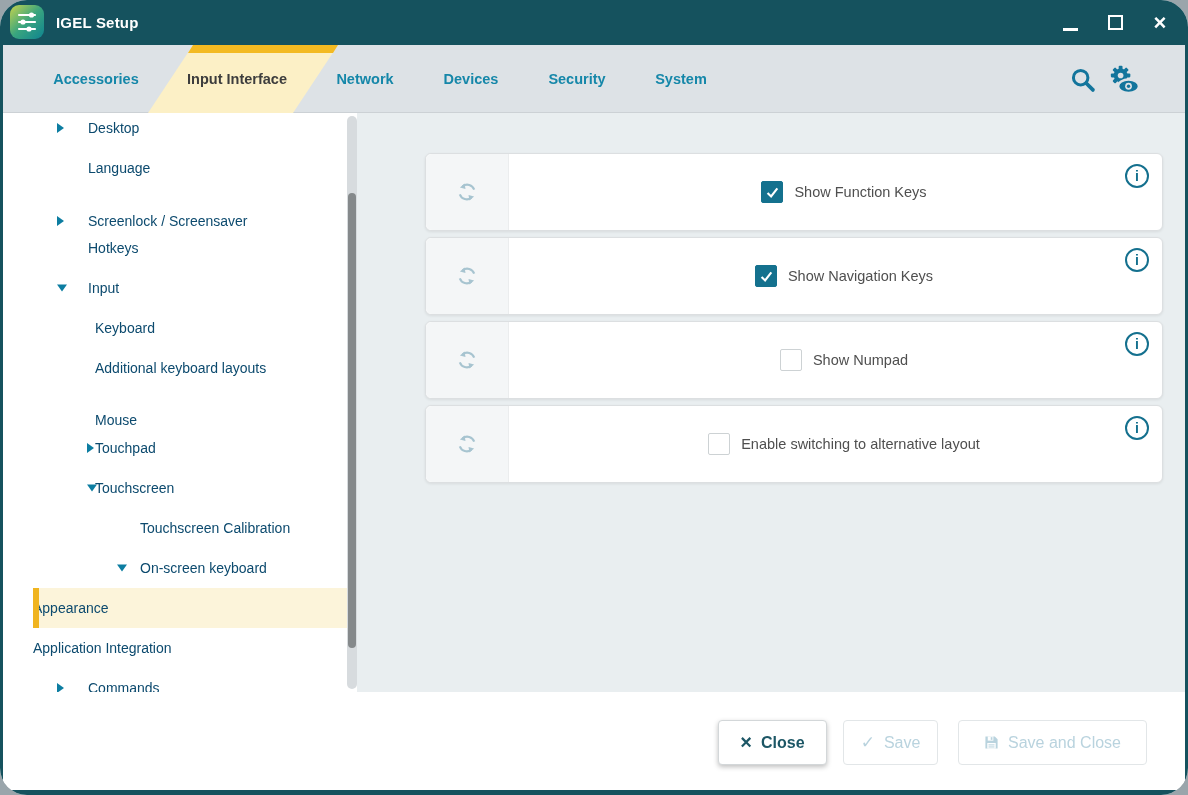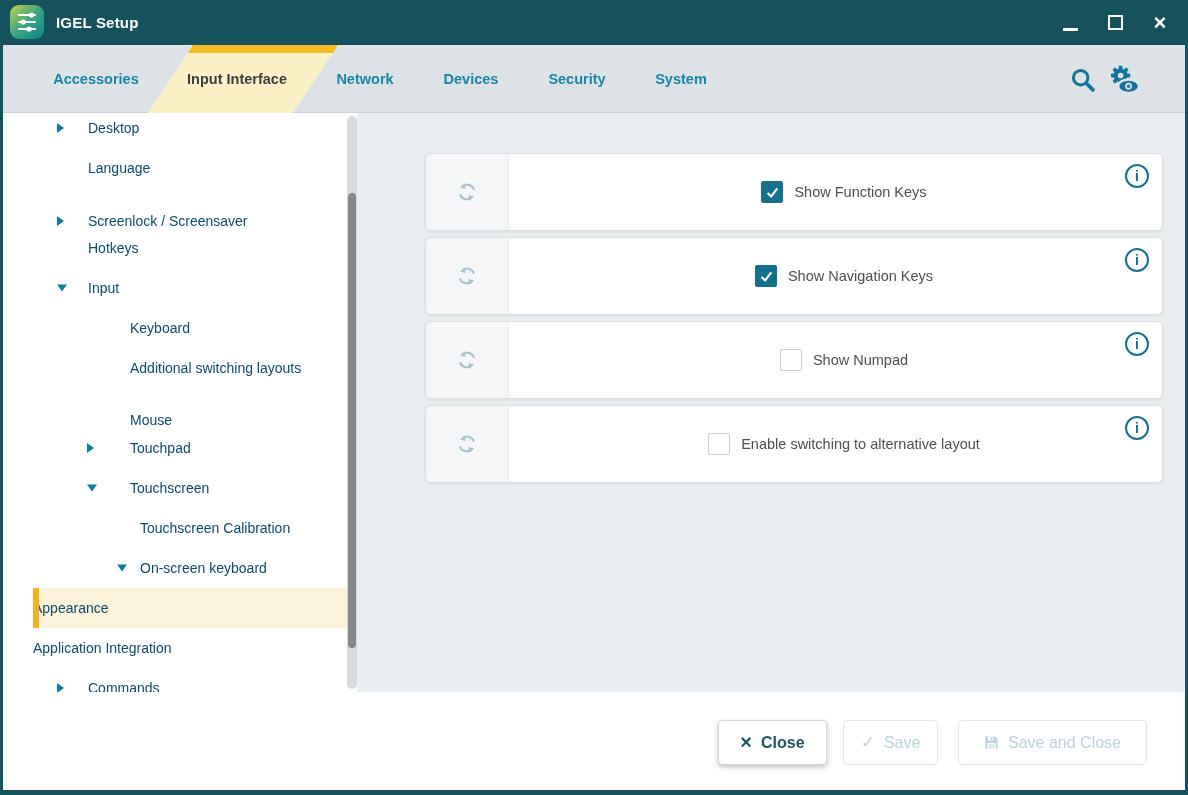"IGEL Setup" #stage { border-radius: none -> 27px }
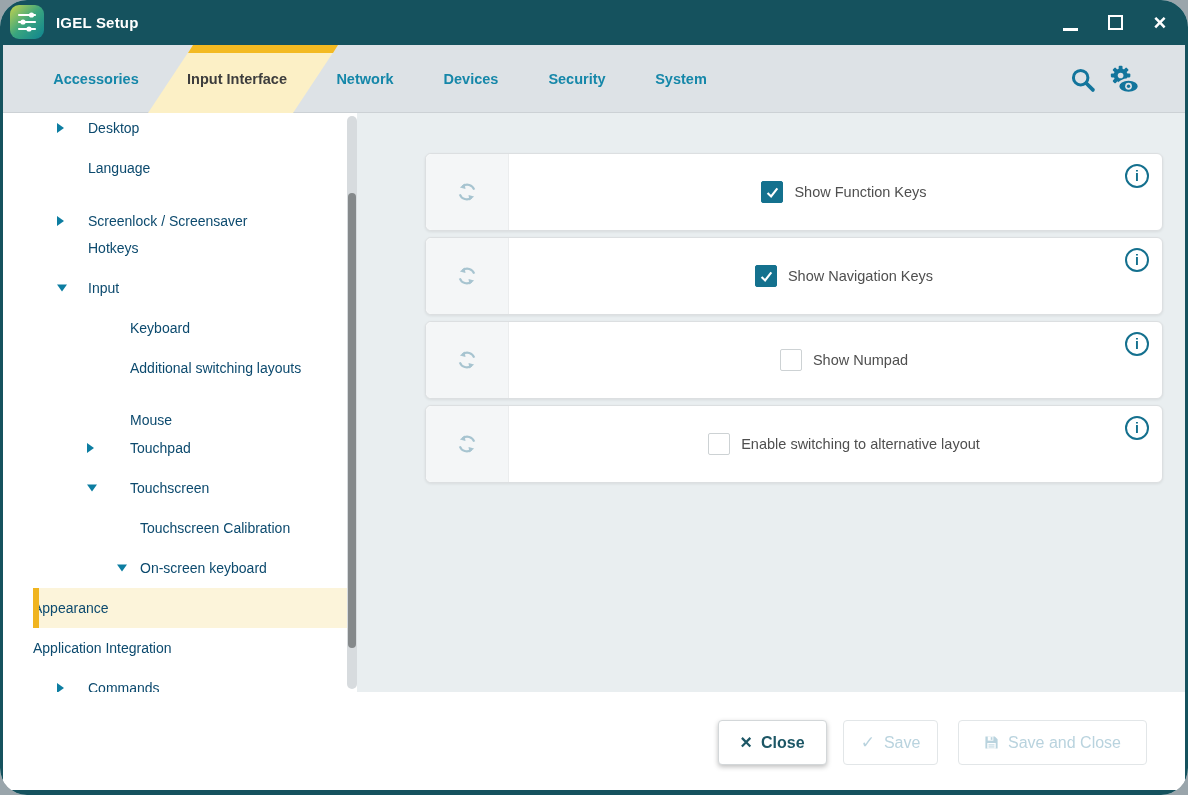"Keyboard" .l2 .slab { margin-left: 97px -> 62px }
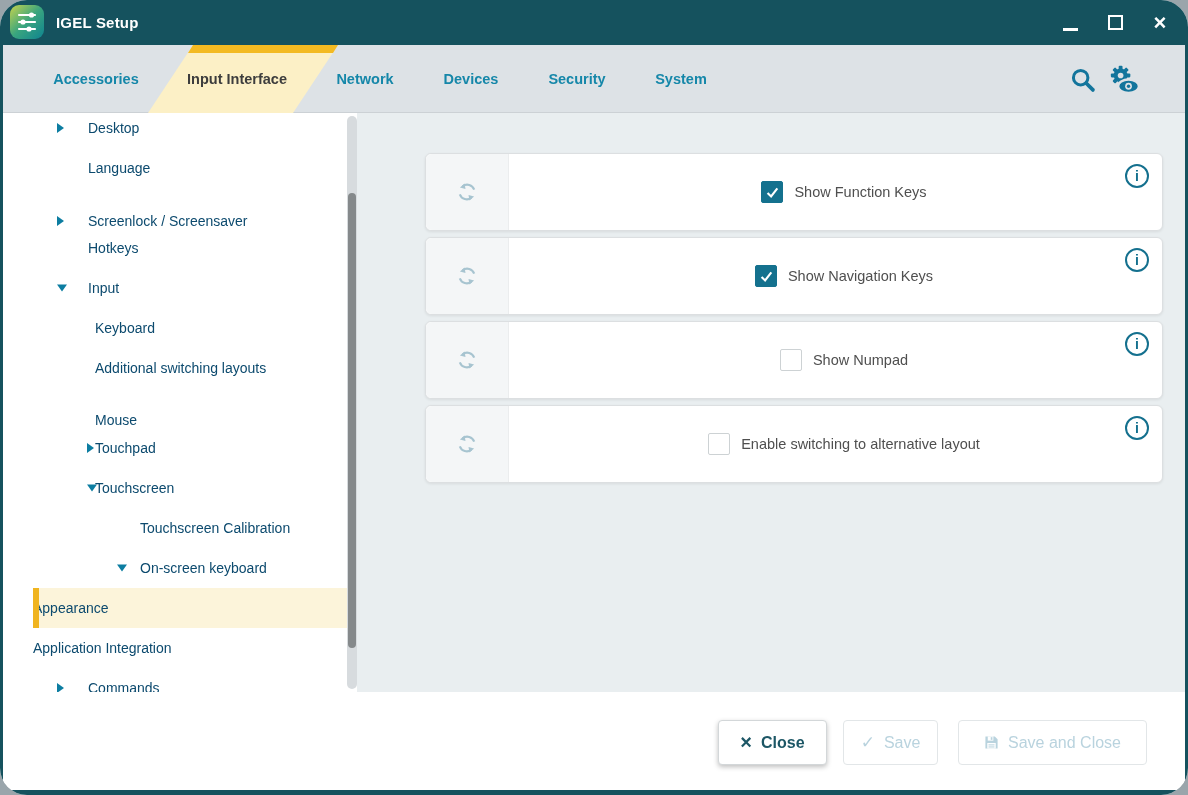"Additional switching layouts" span.slab { text: switching -> keyboard }
